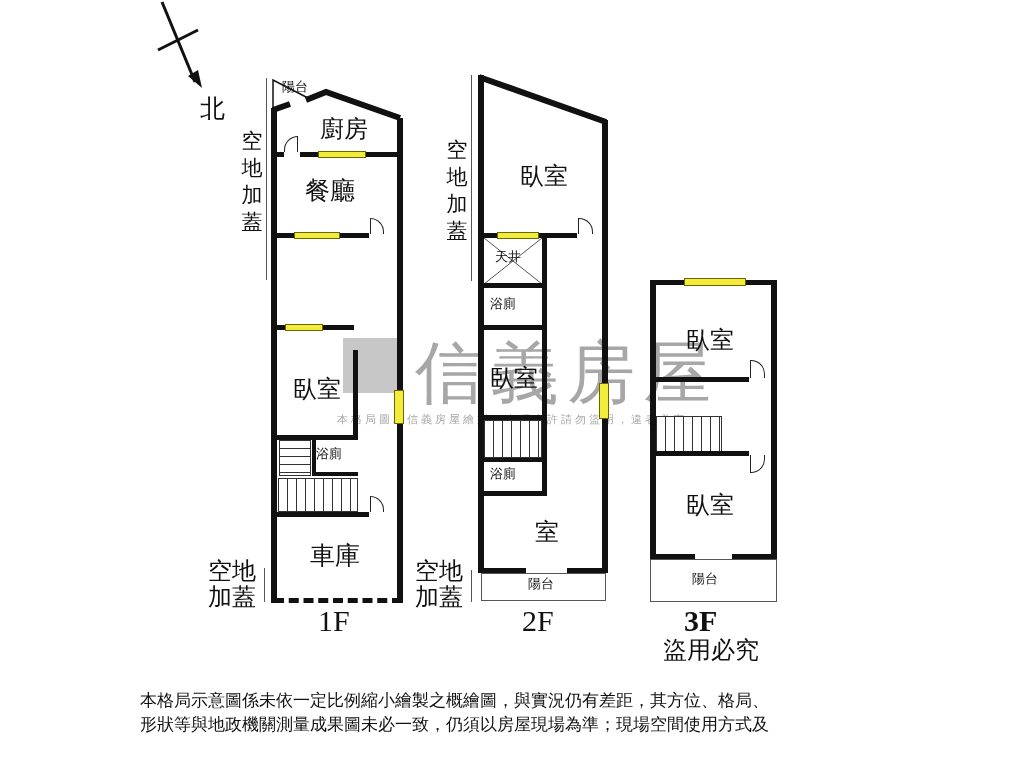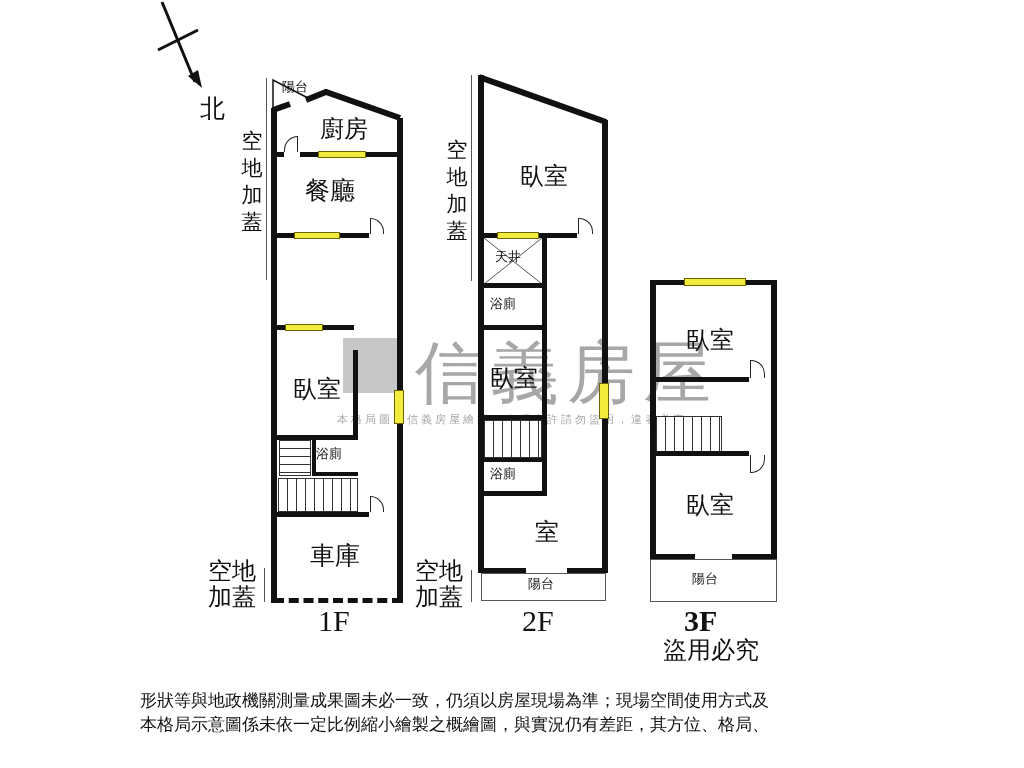"形狀等與地政機關測量成果圖未必一致，仍須以房屋現場為準；現場空間使用方式及" div { order: before "本格局示意圖係未依一定比例縮小繪製之概繪圖，與實況仍有差距，其方位、格局、" -> after "本格局示意圖係未依一定比例縮小繪製之概繪圖，與實況仍有差距，其方位、格局、" }
